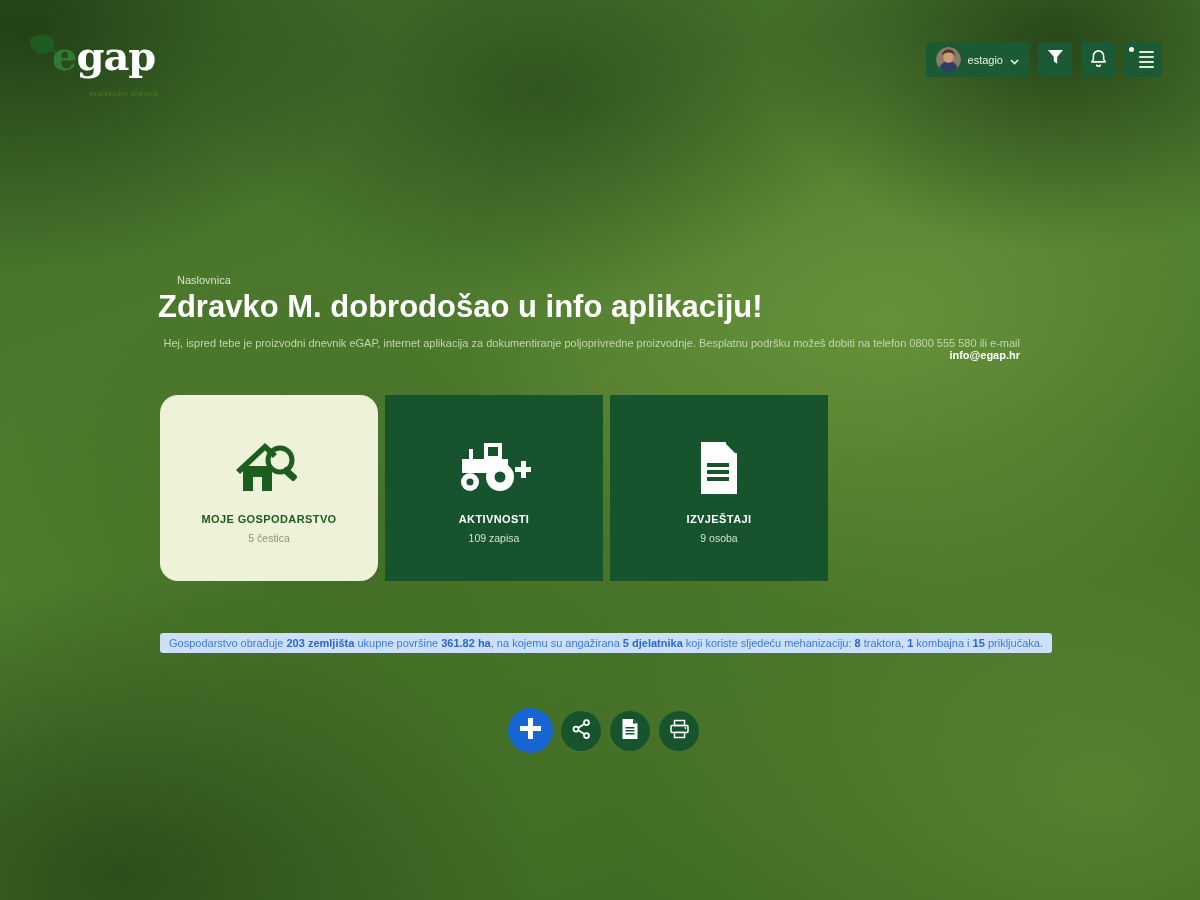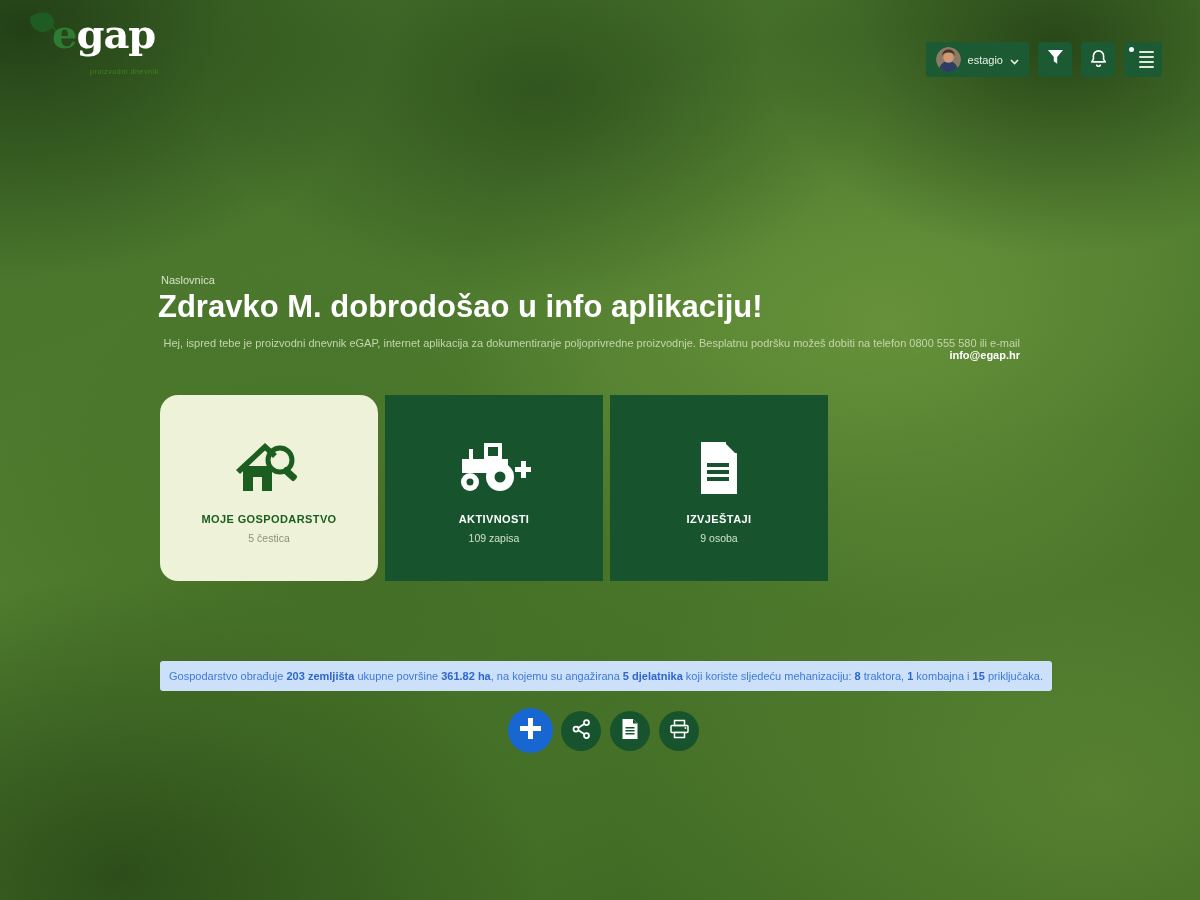"egap" .logo { top: 6px -> 28px }
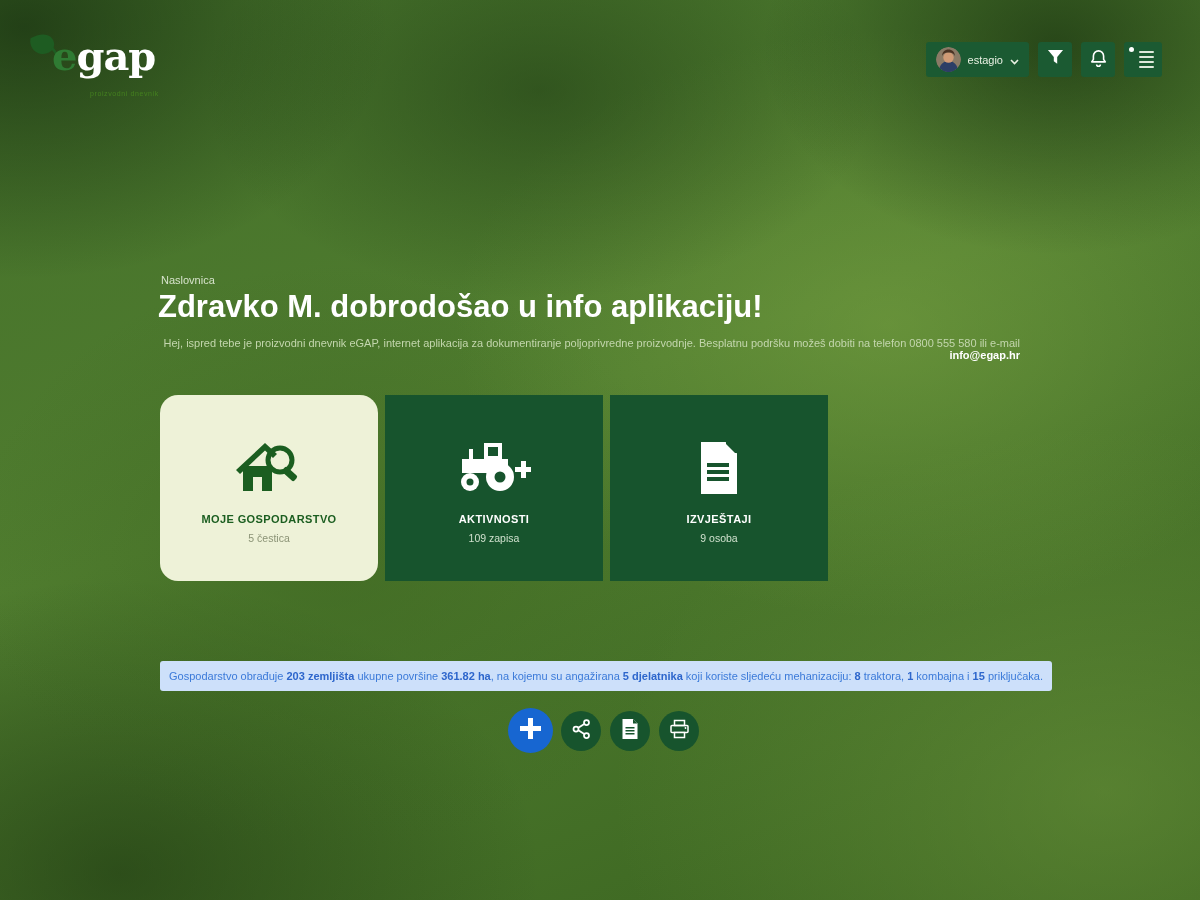"Naslovnica" .breadcrumb { left: 161px -> 177px }
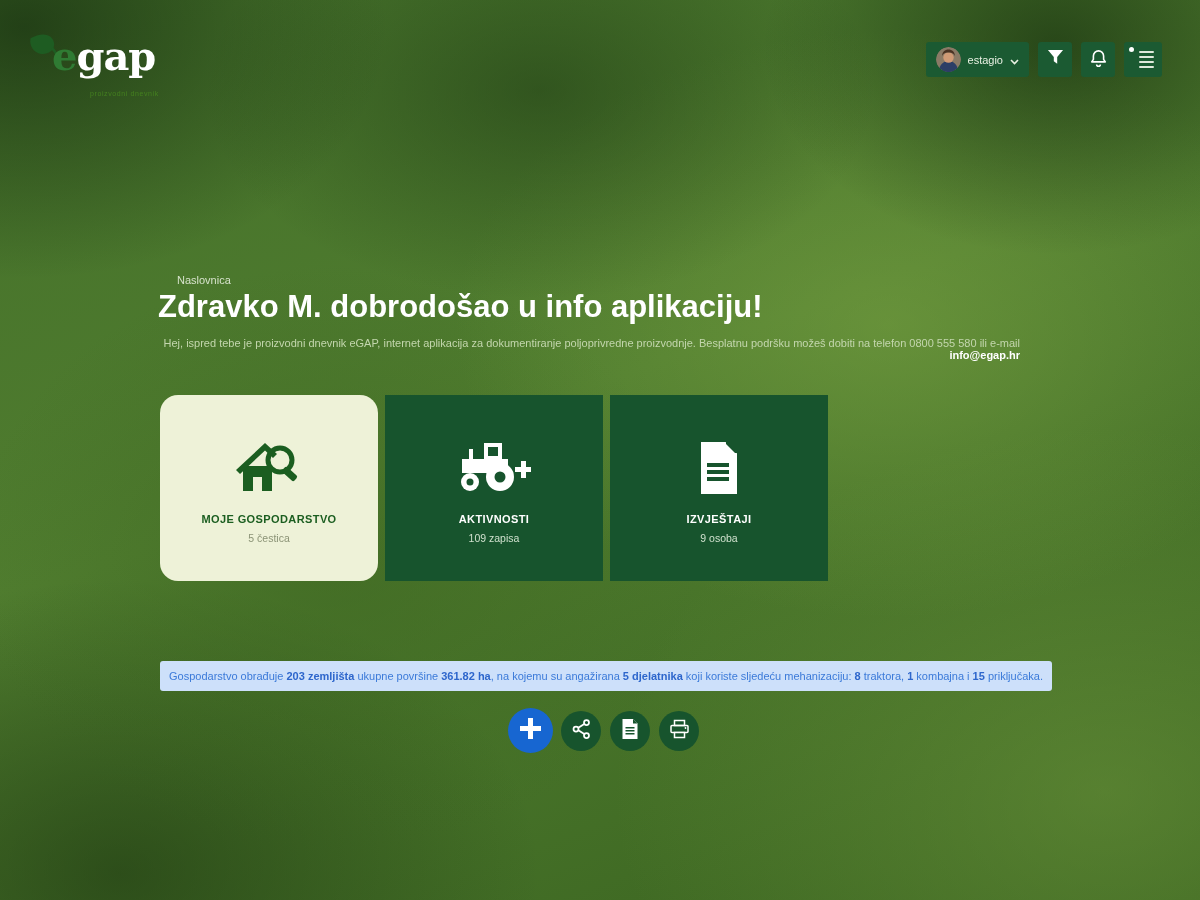"Gospodarstvo obrađuje" .infobar { height: 30px -> 20px; top: 661px -> 633px }
